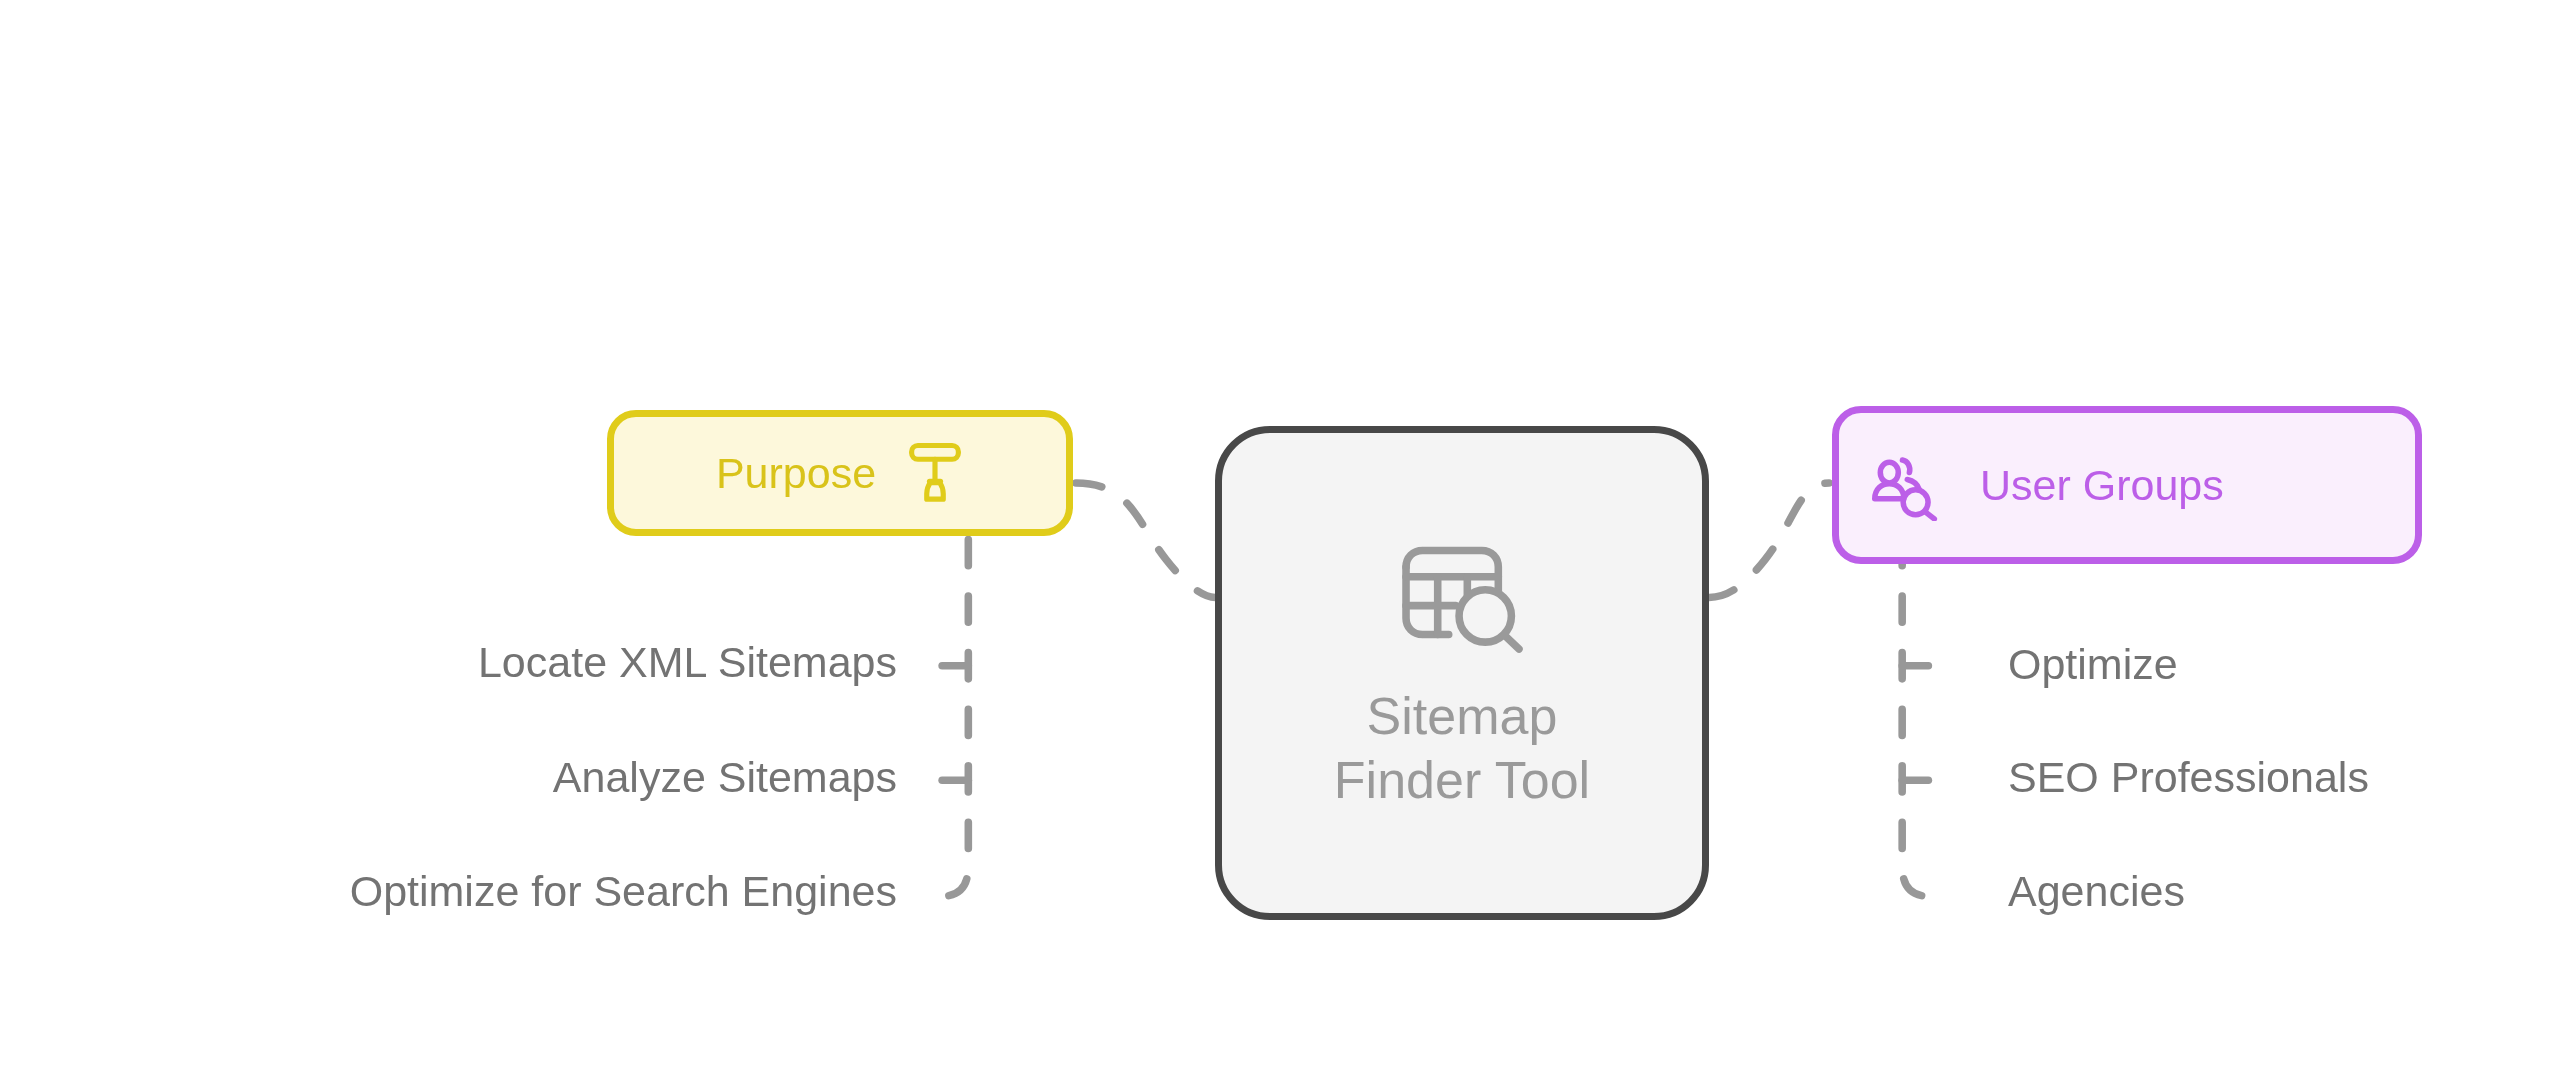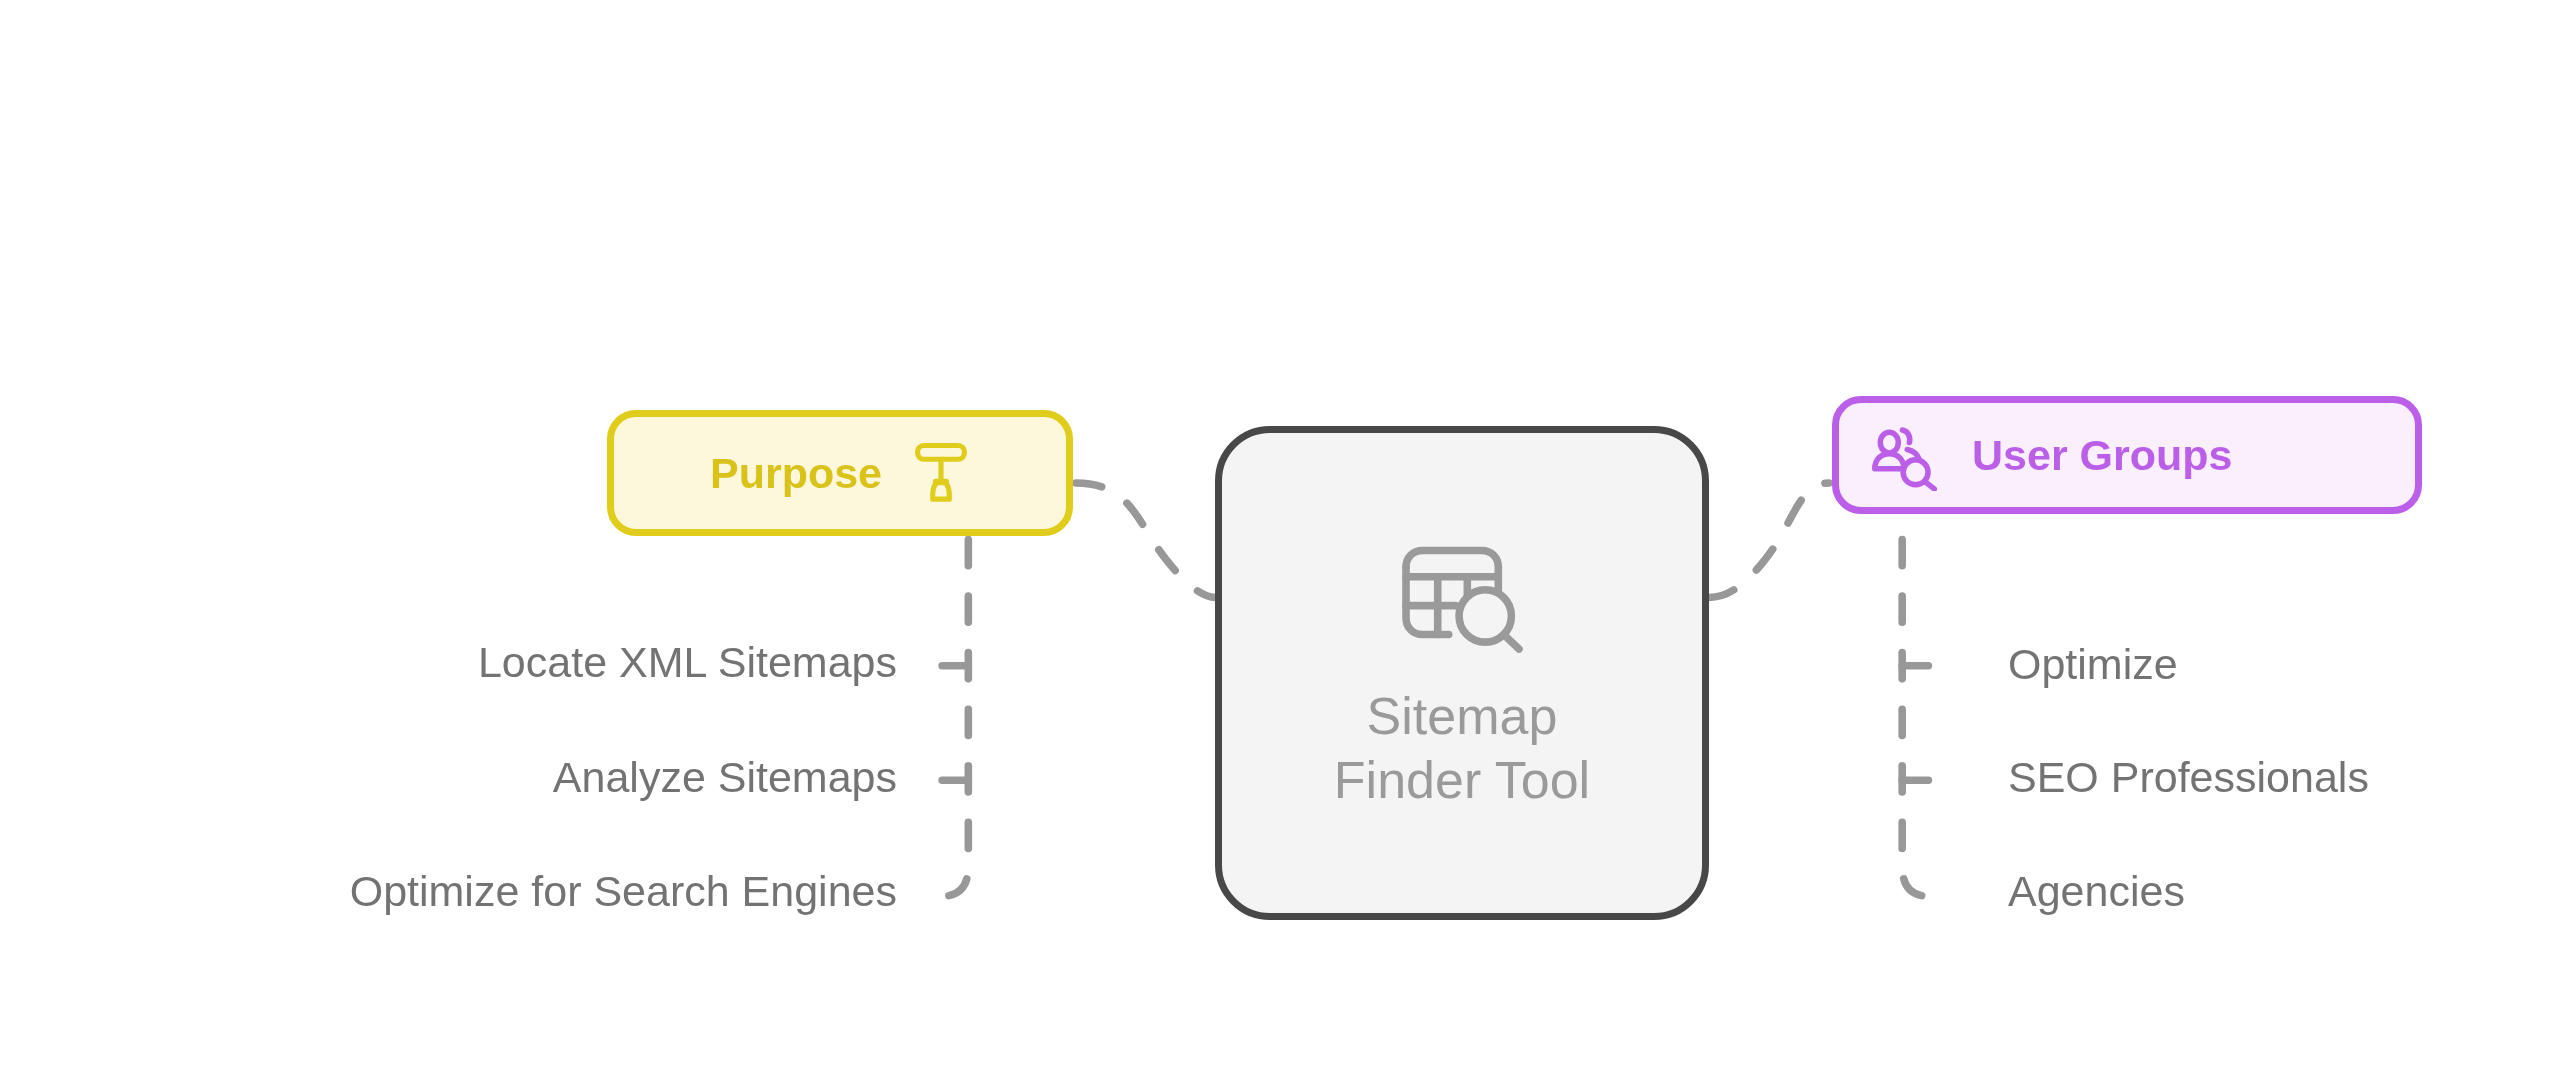"Purpose" .branch-label { font-weight: 700 -> 400 }
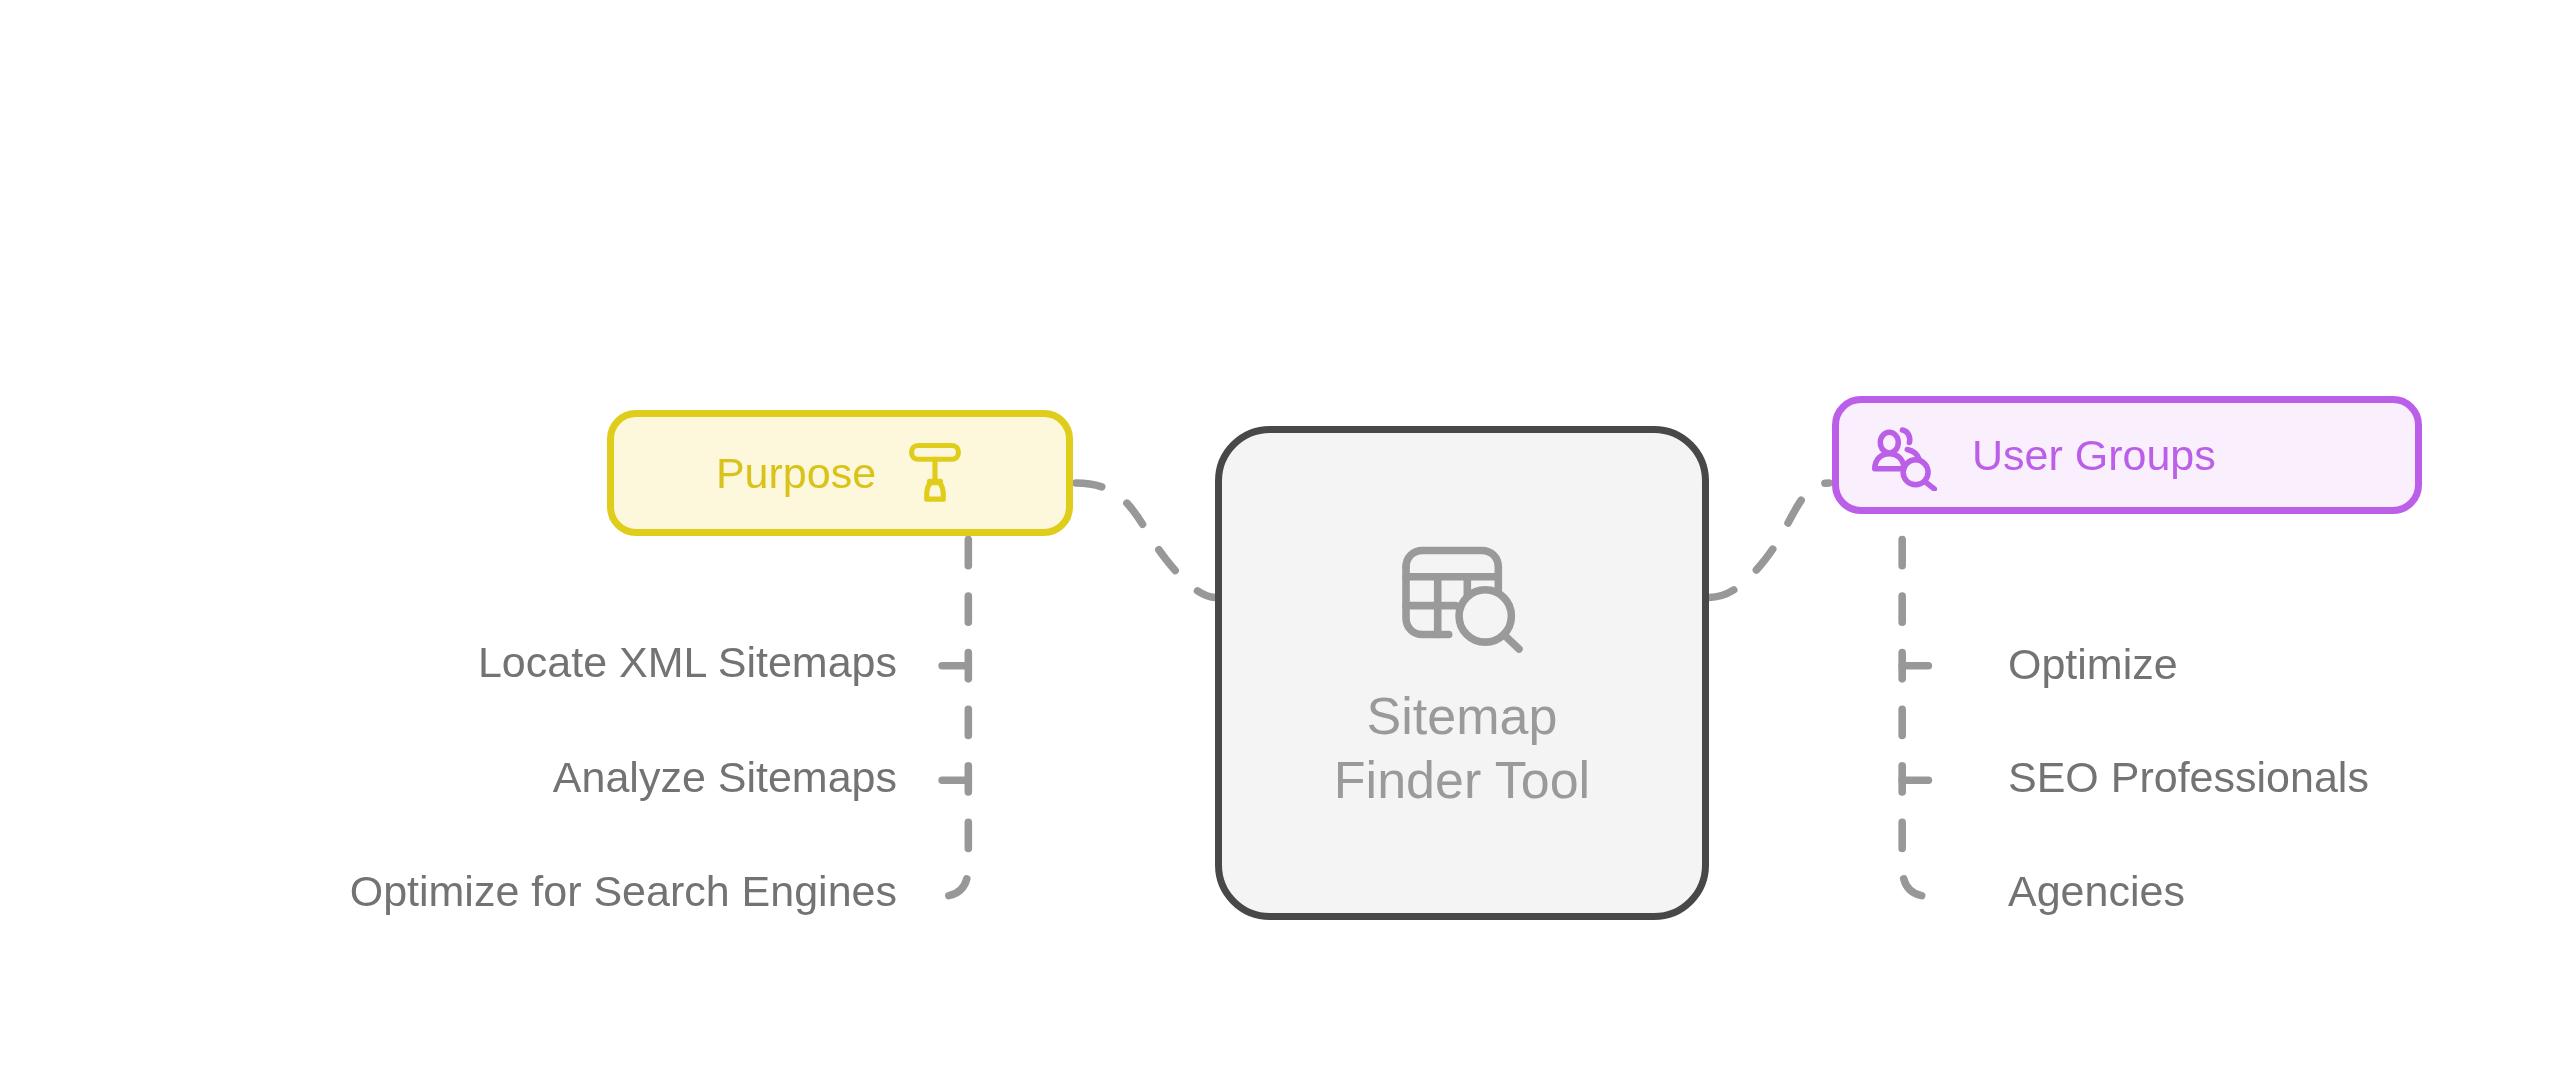"User Groups" #usergroups-box { gap: 28px -> 36px; height: 118px -> 158px; top: 396px -> 406px }
